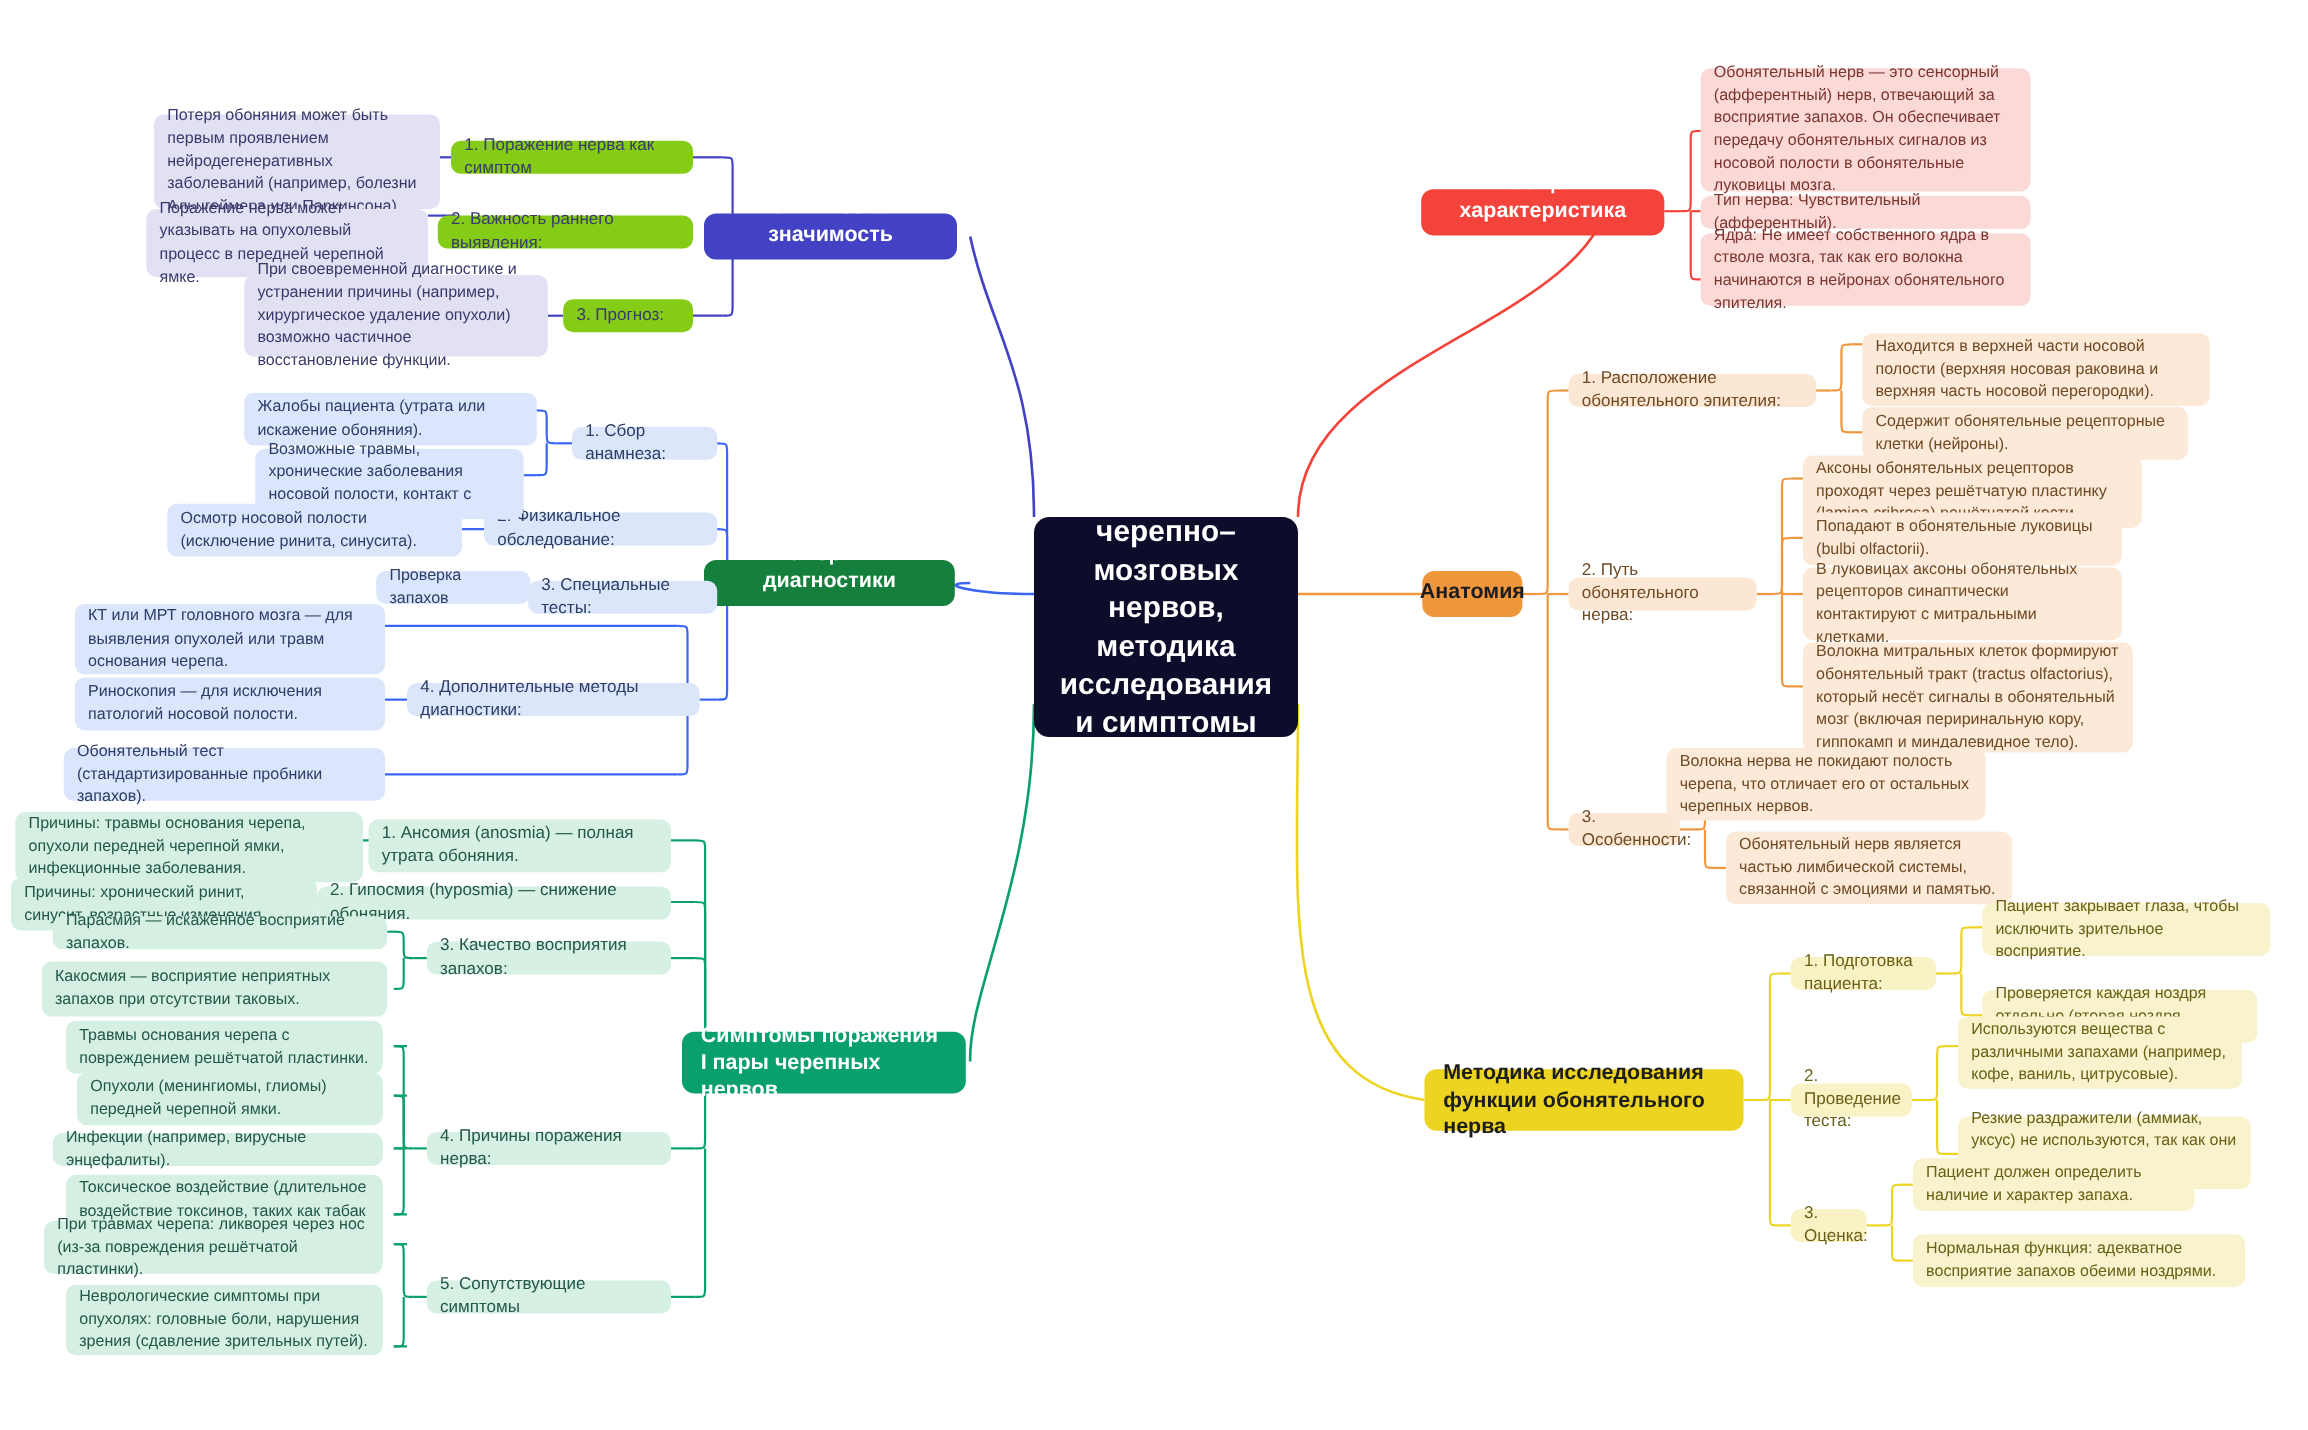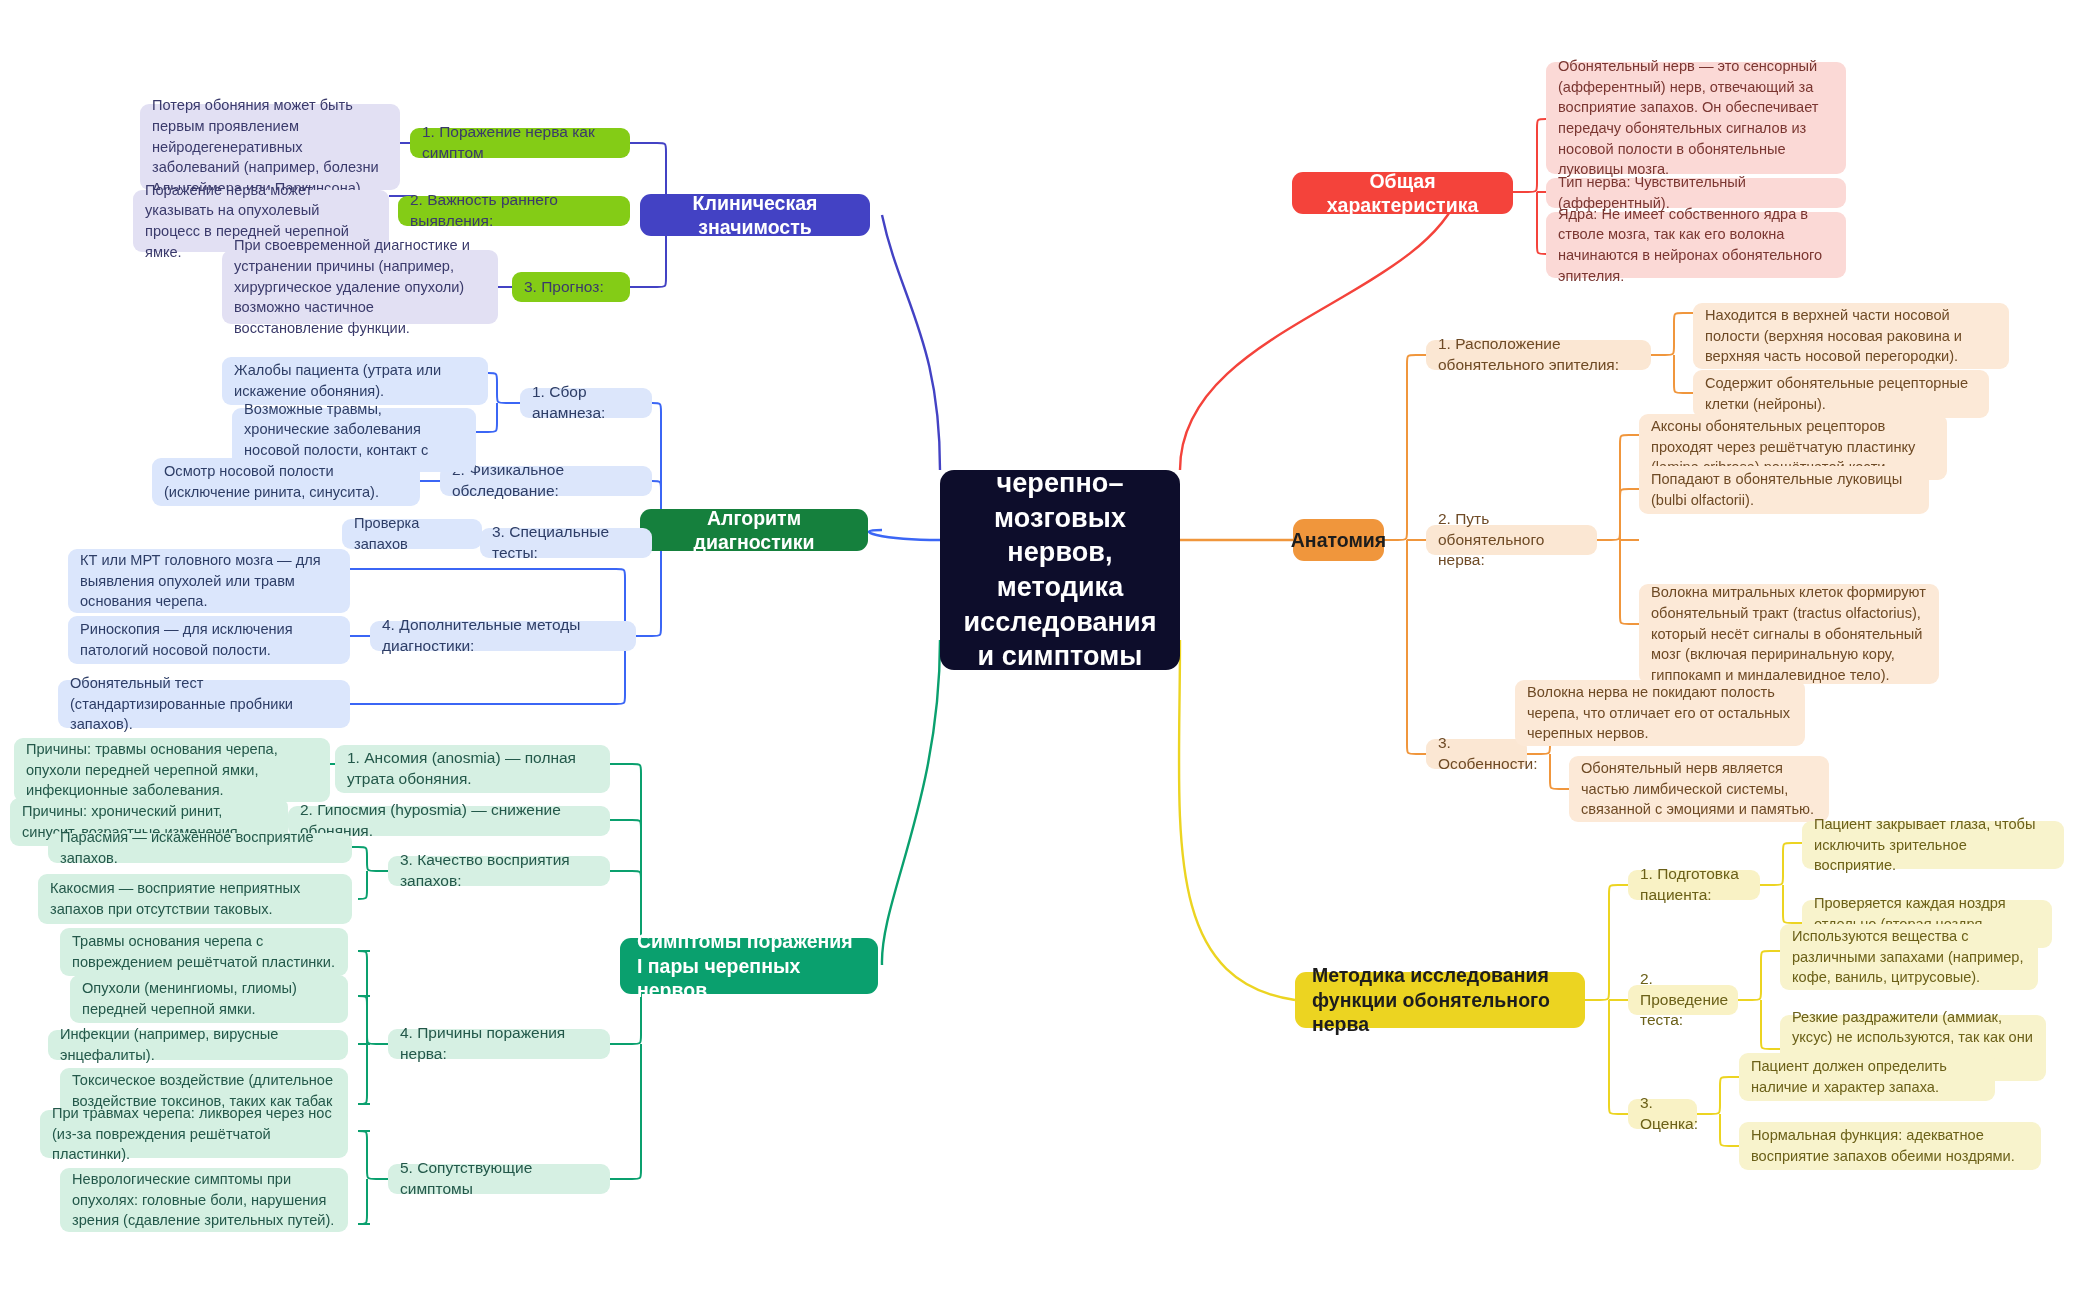"Общая характеристика" .branch.center-text { align-items: none -> flex-end }
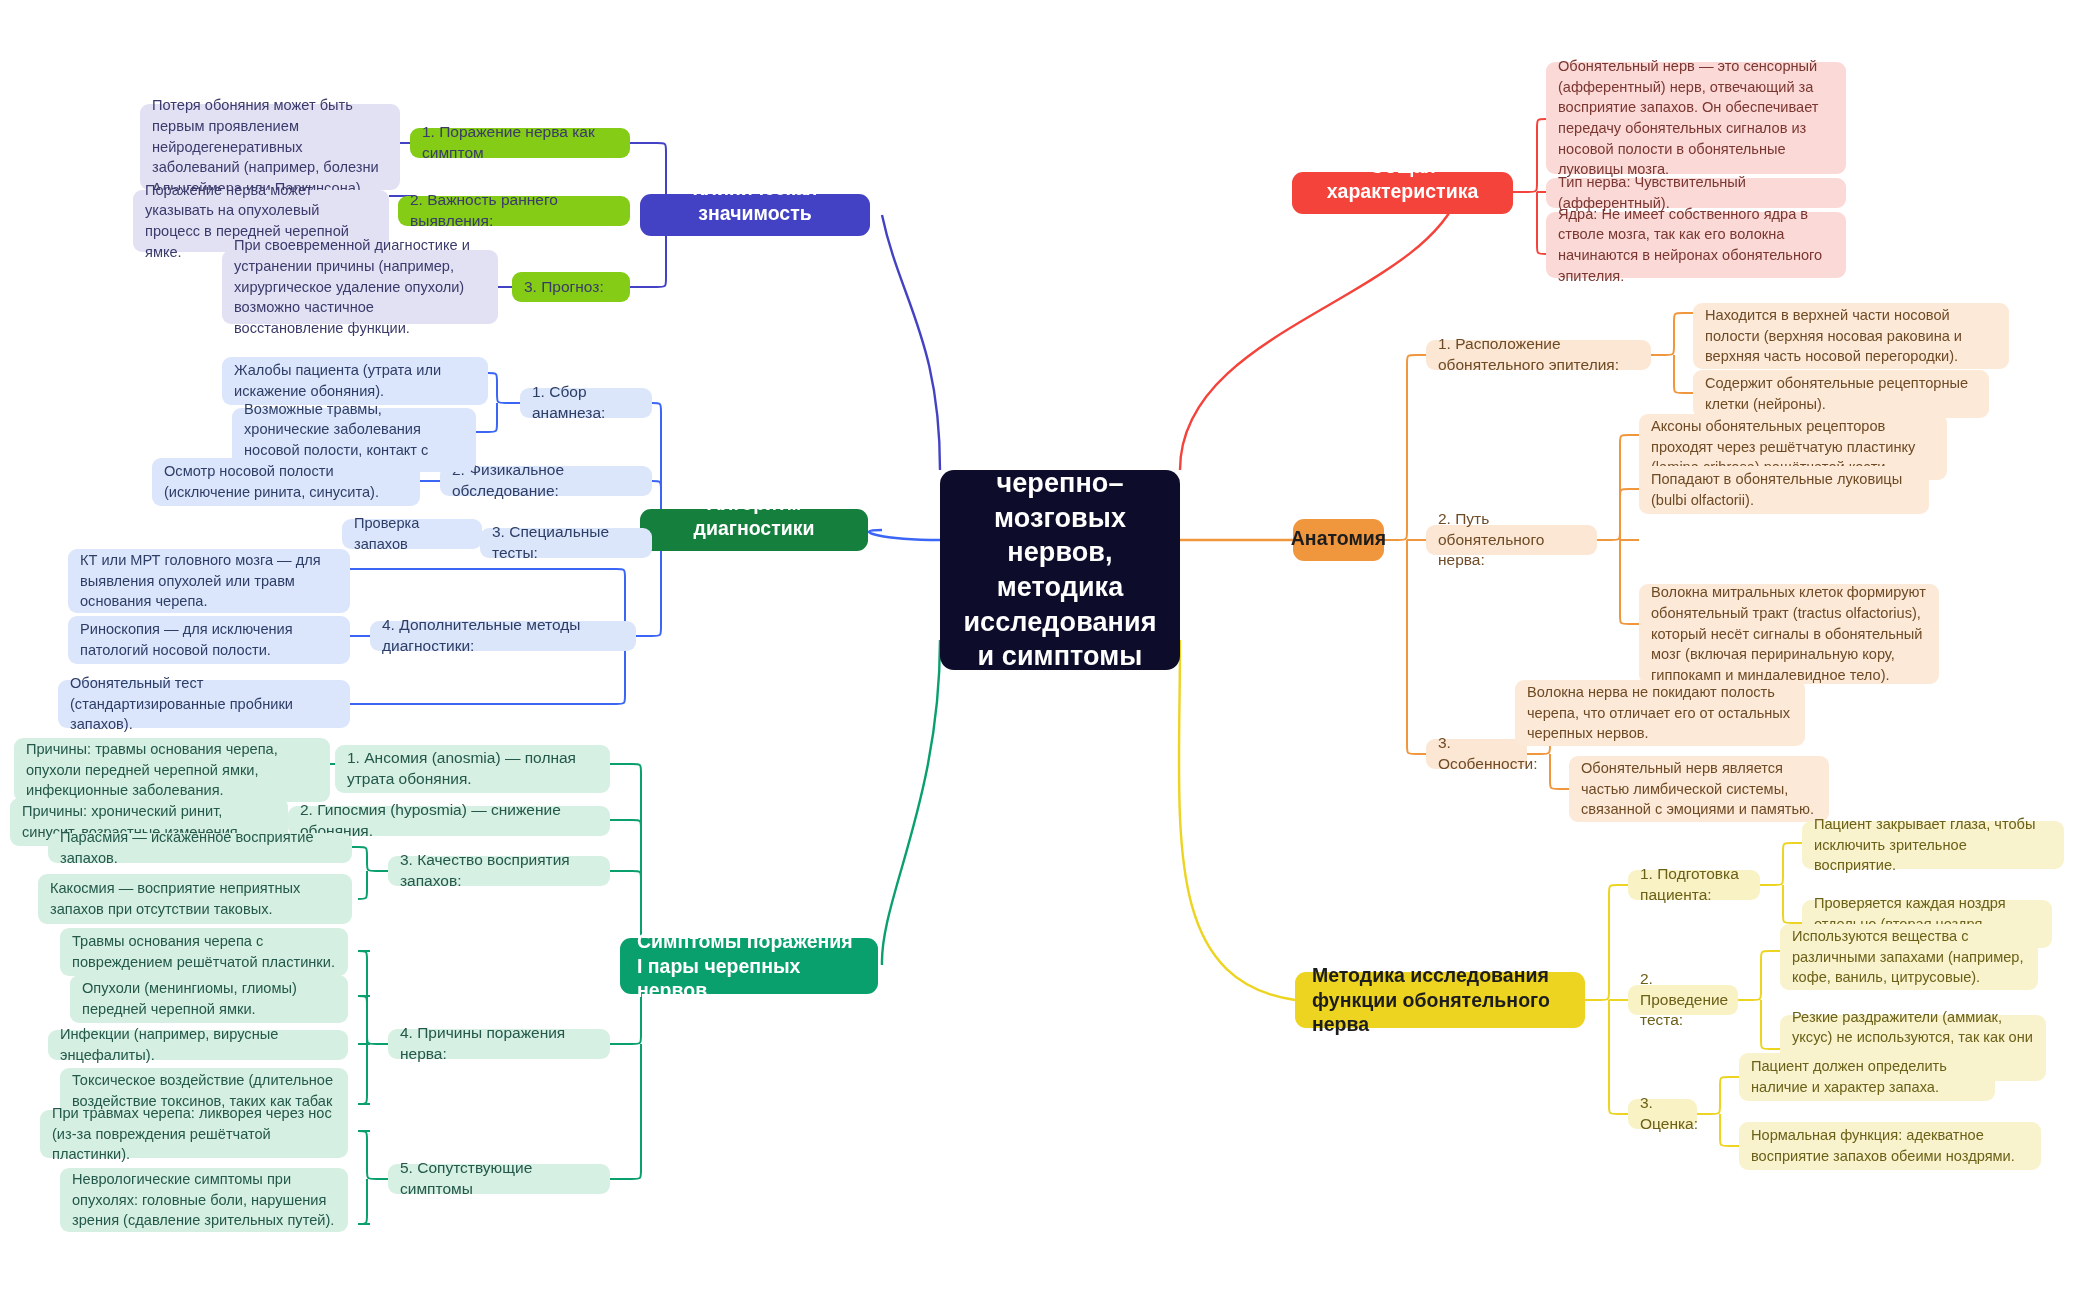"В луковицах аксоны обонятельных" div.node { html: none -> <div> <span>В луковицах аксоны обонятельных рецепторов синаптически контактируют с митральными клетками.</span> </div> }
